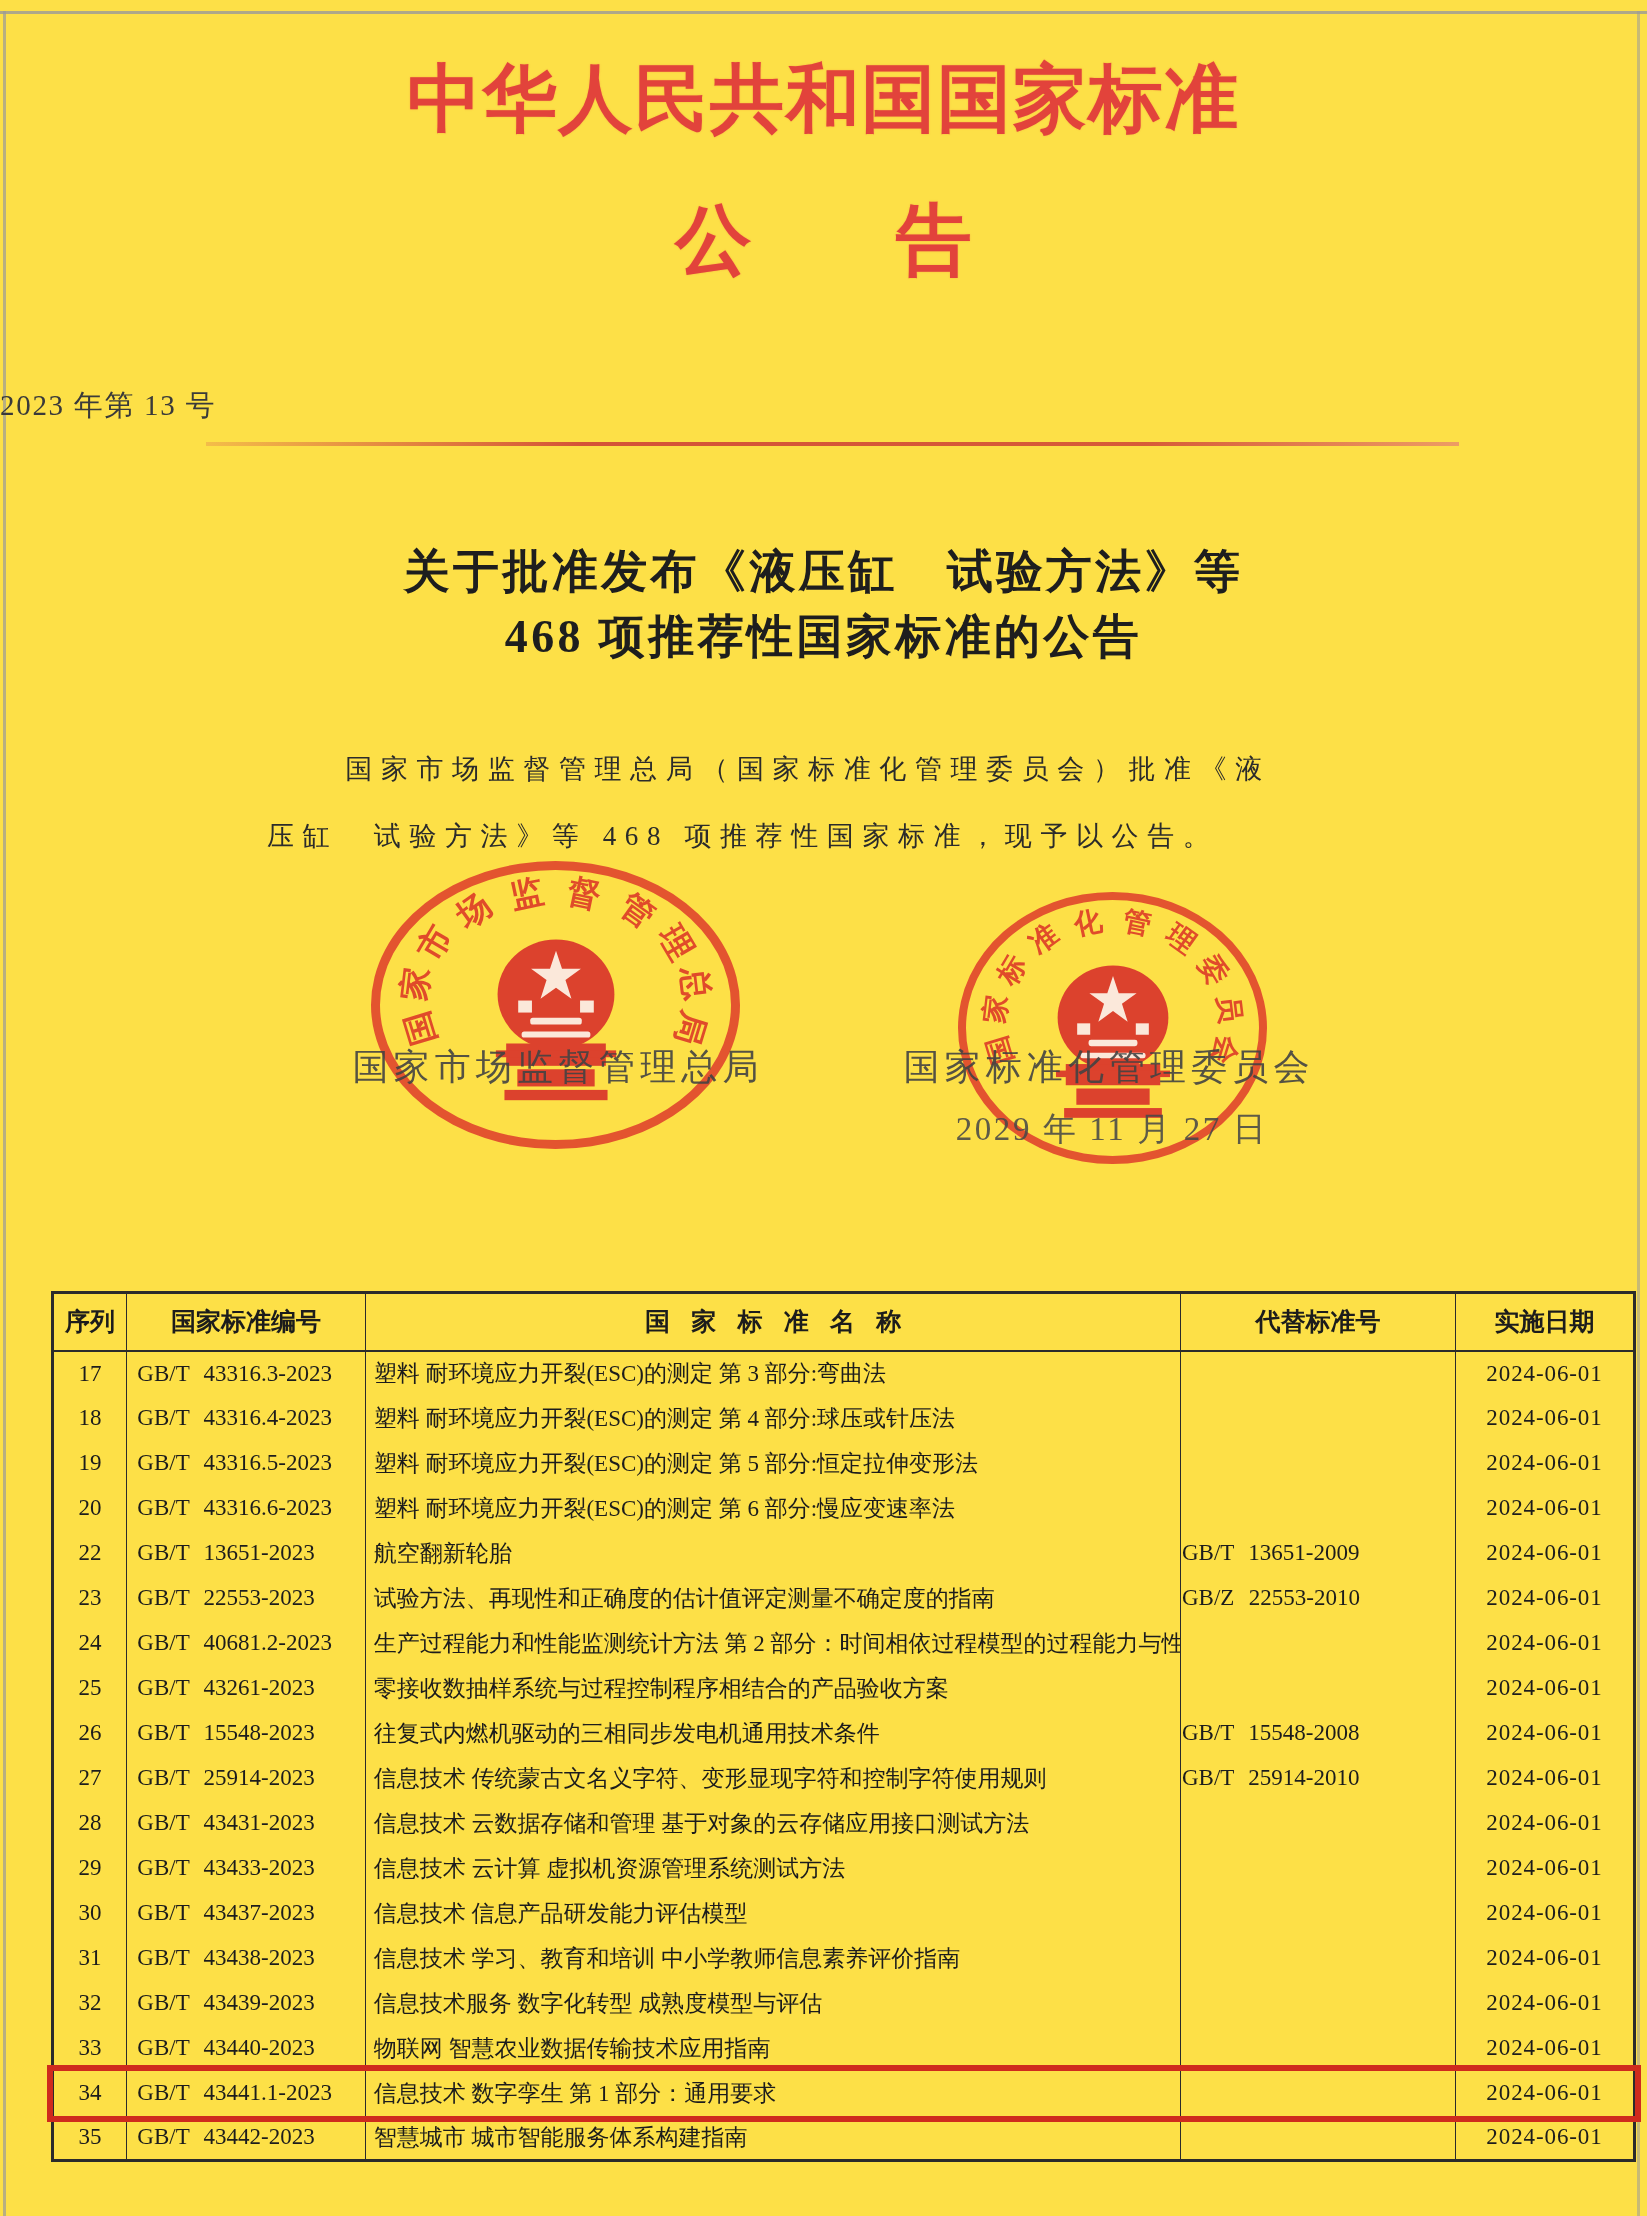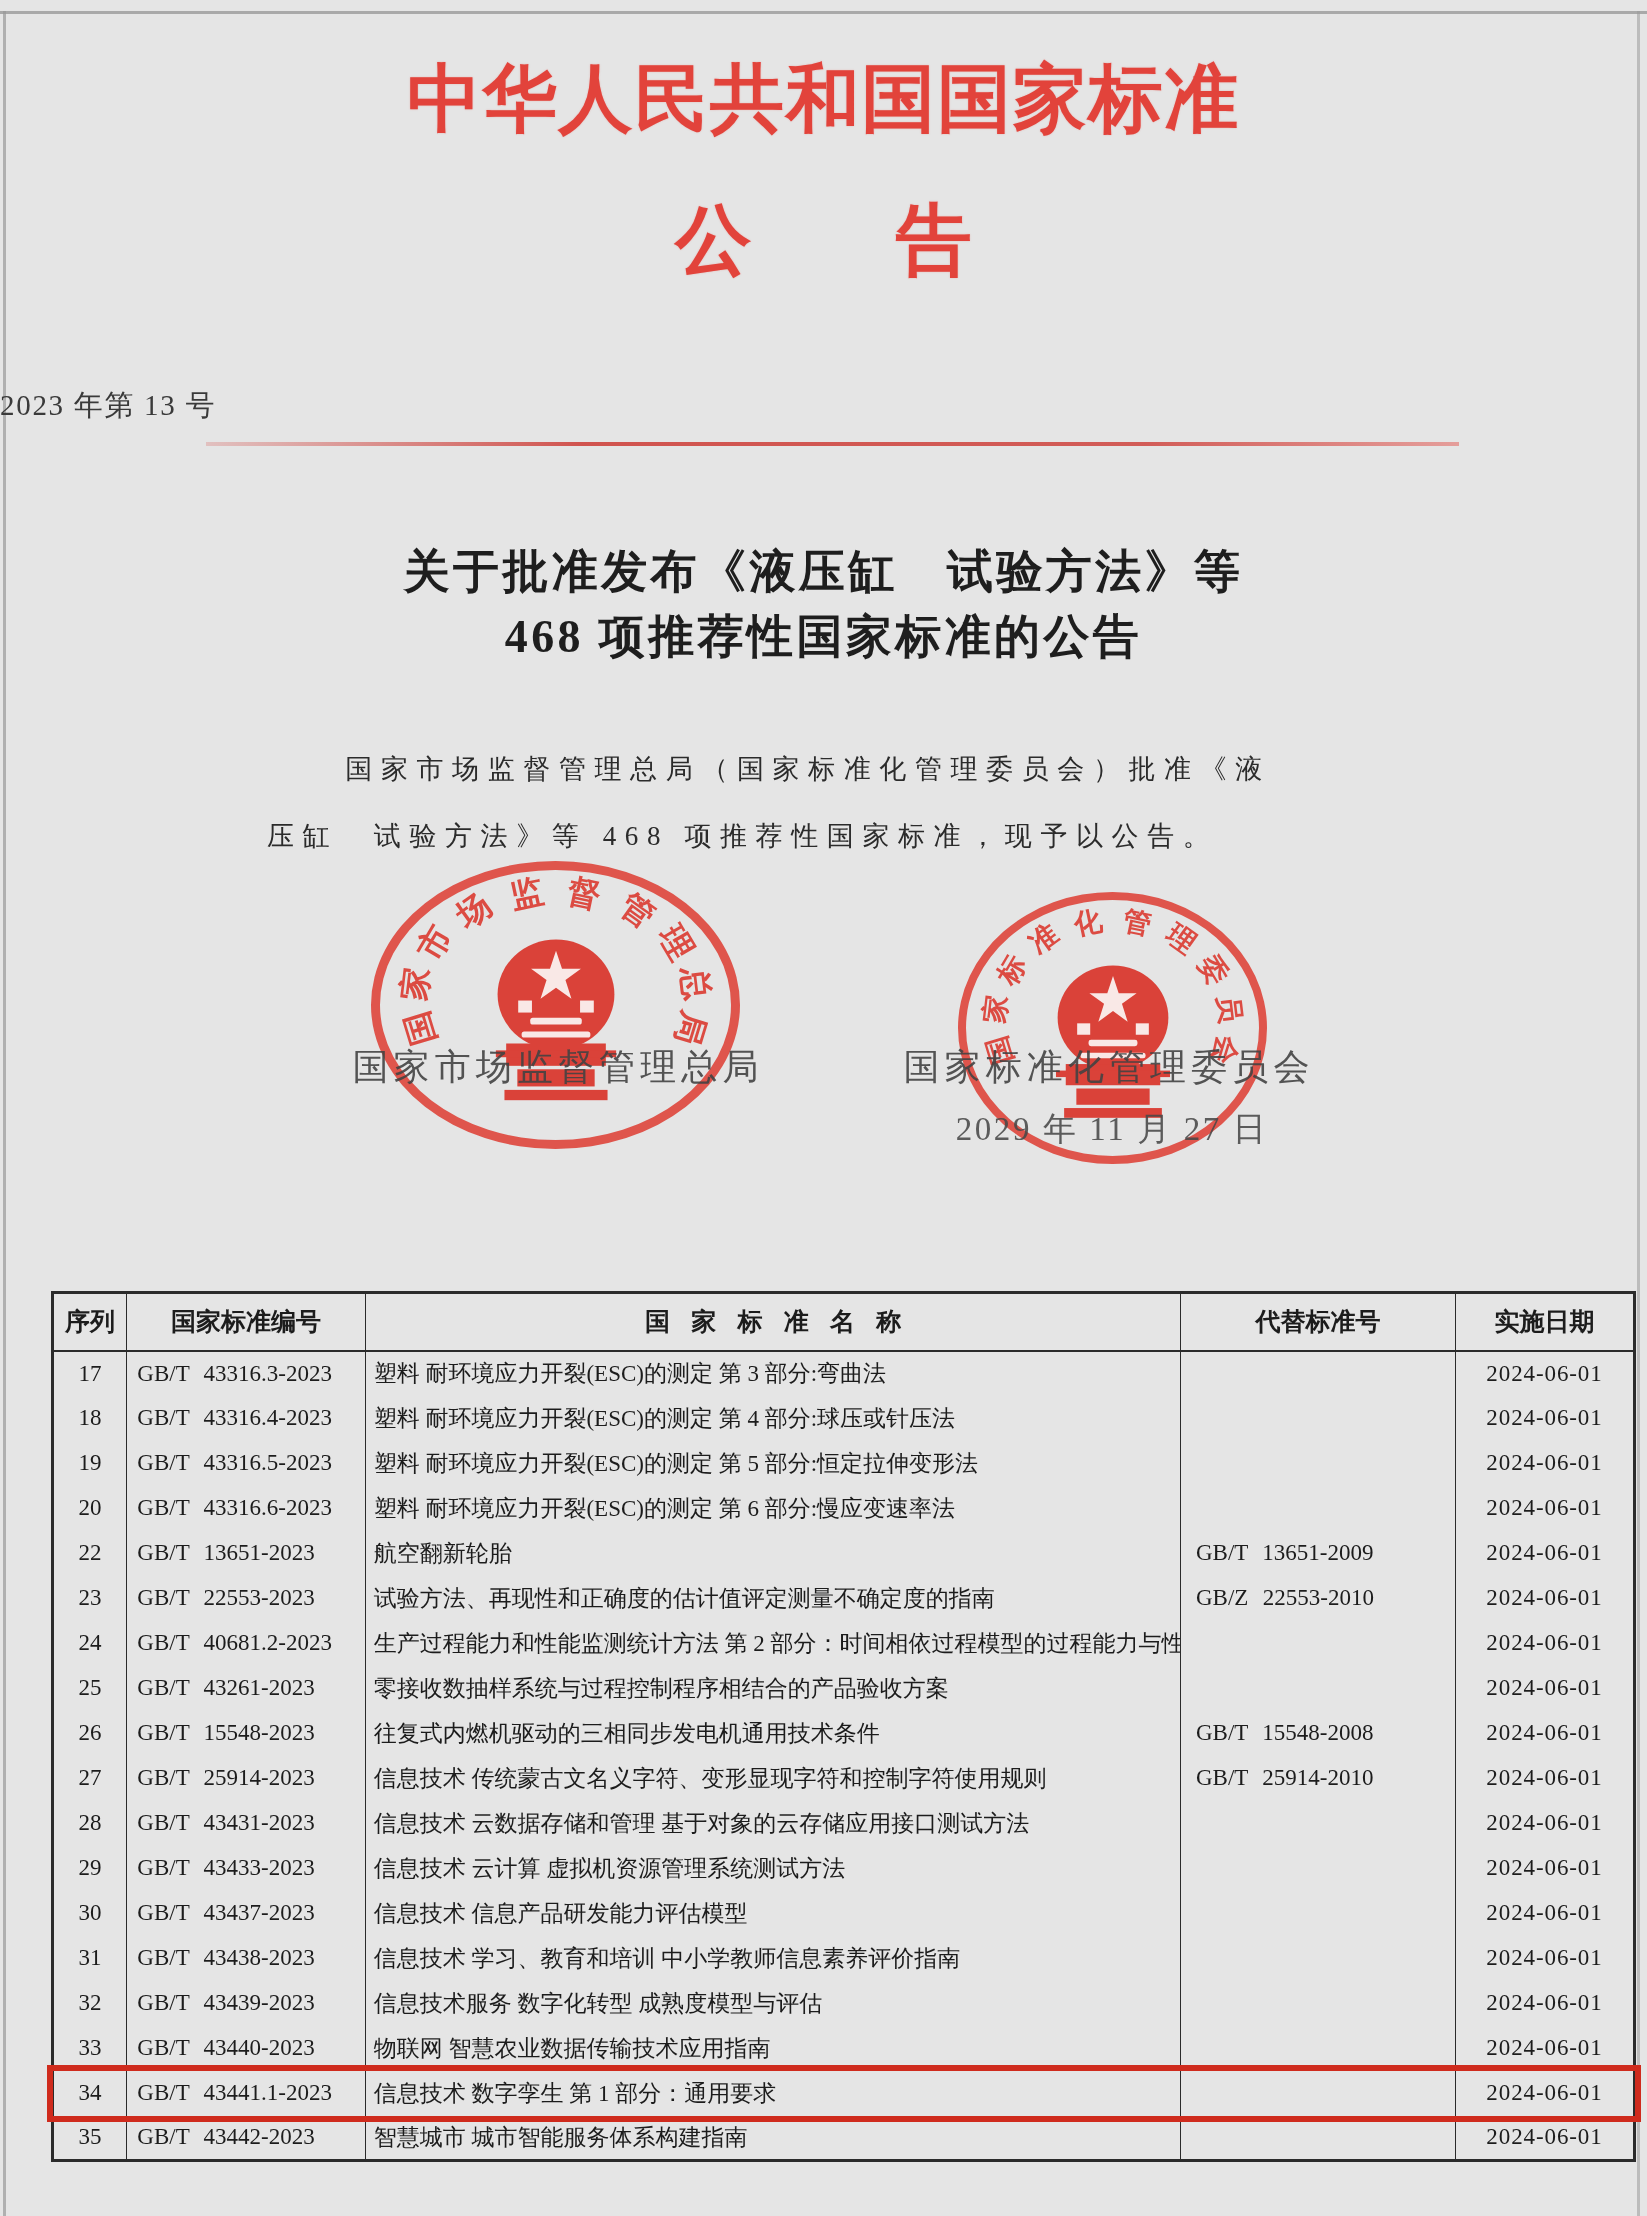"中华人民共和国国家标准" .page { background: #e5e5e5 -> #fde047 }
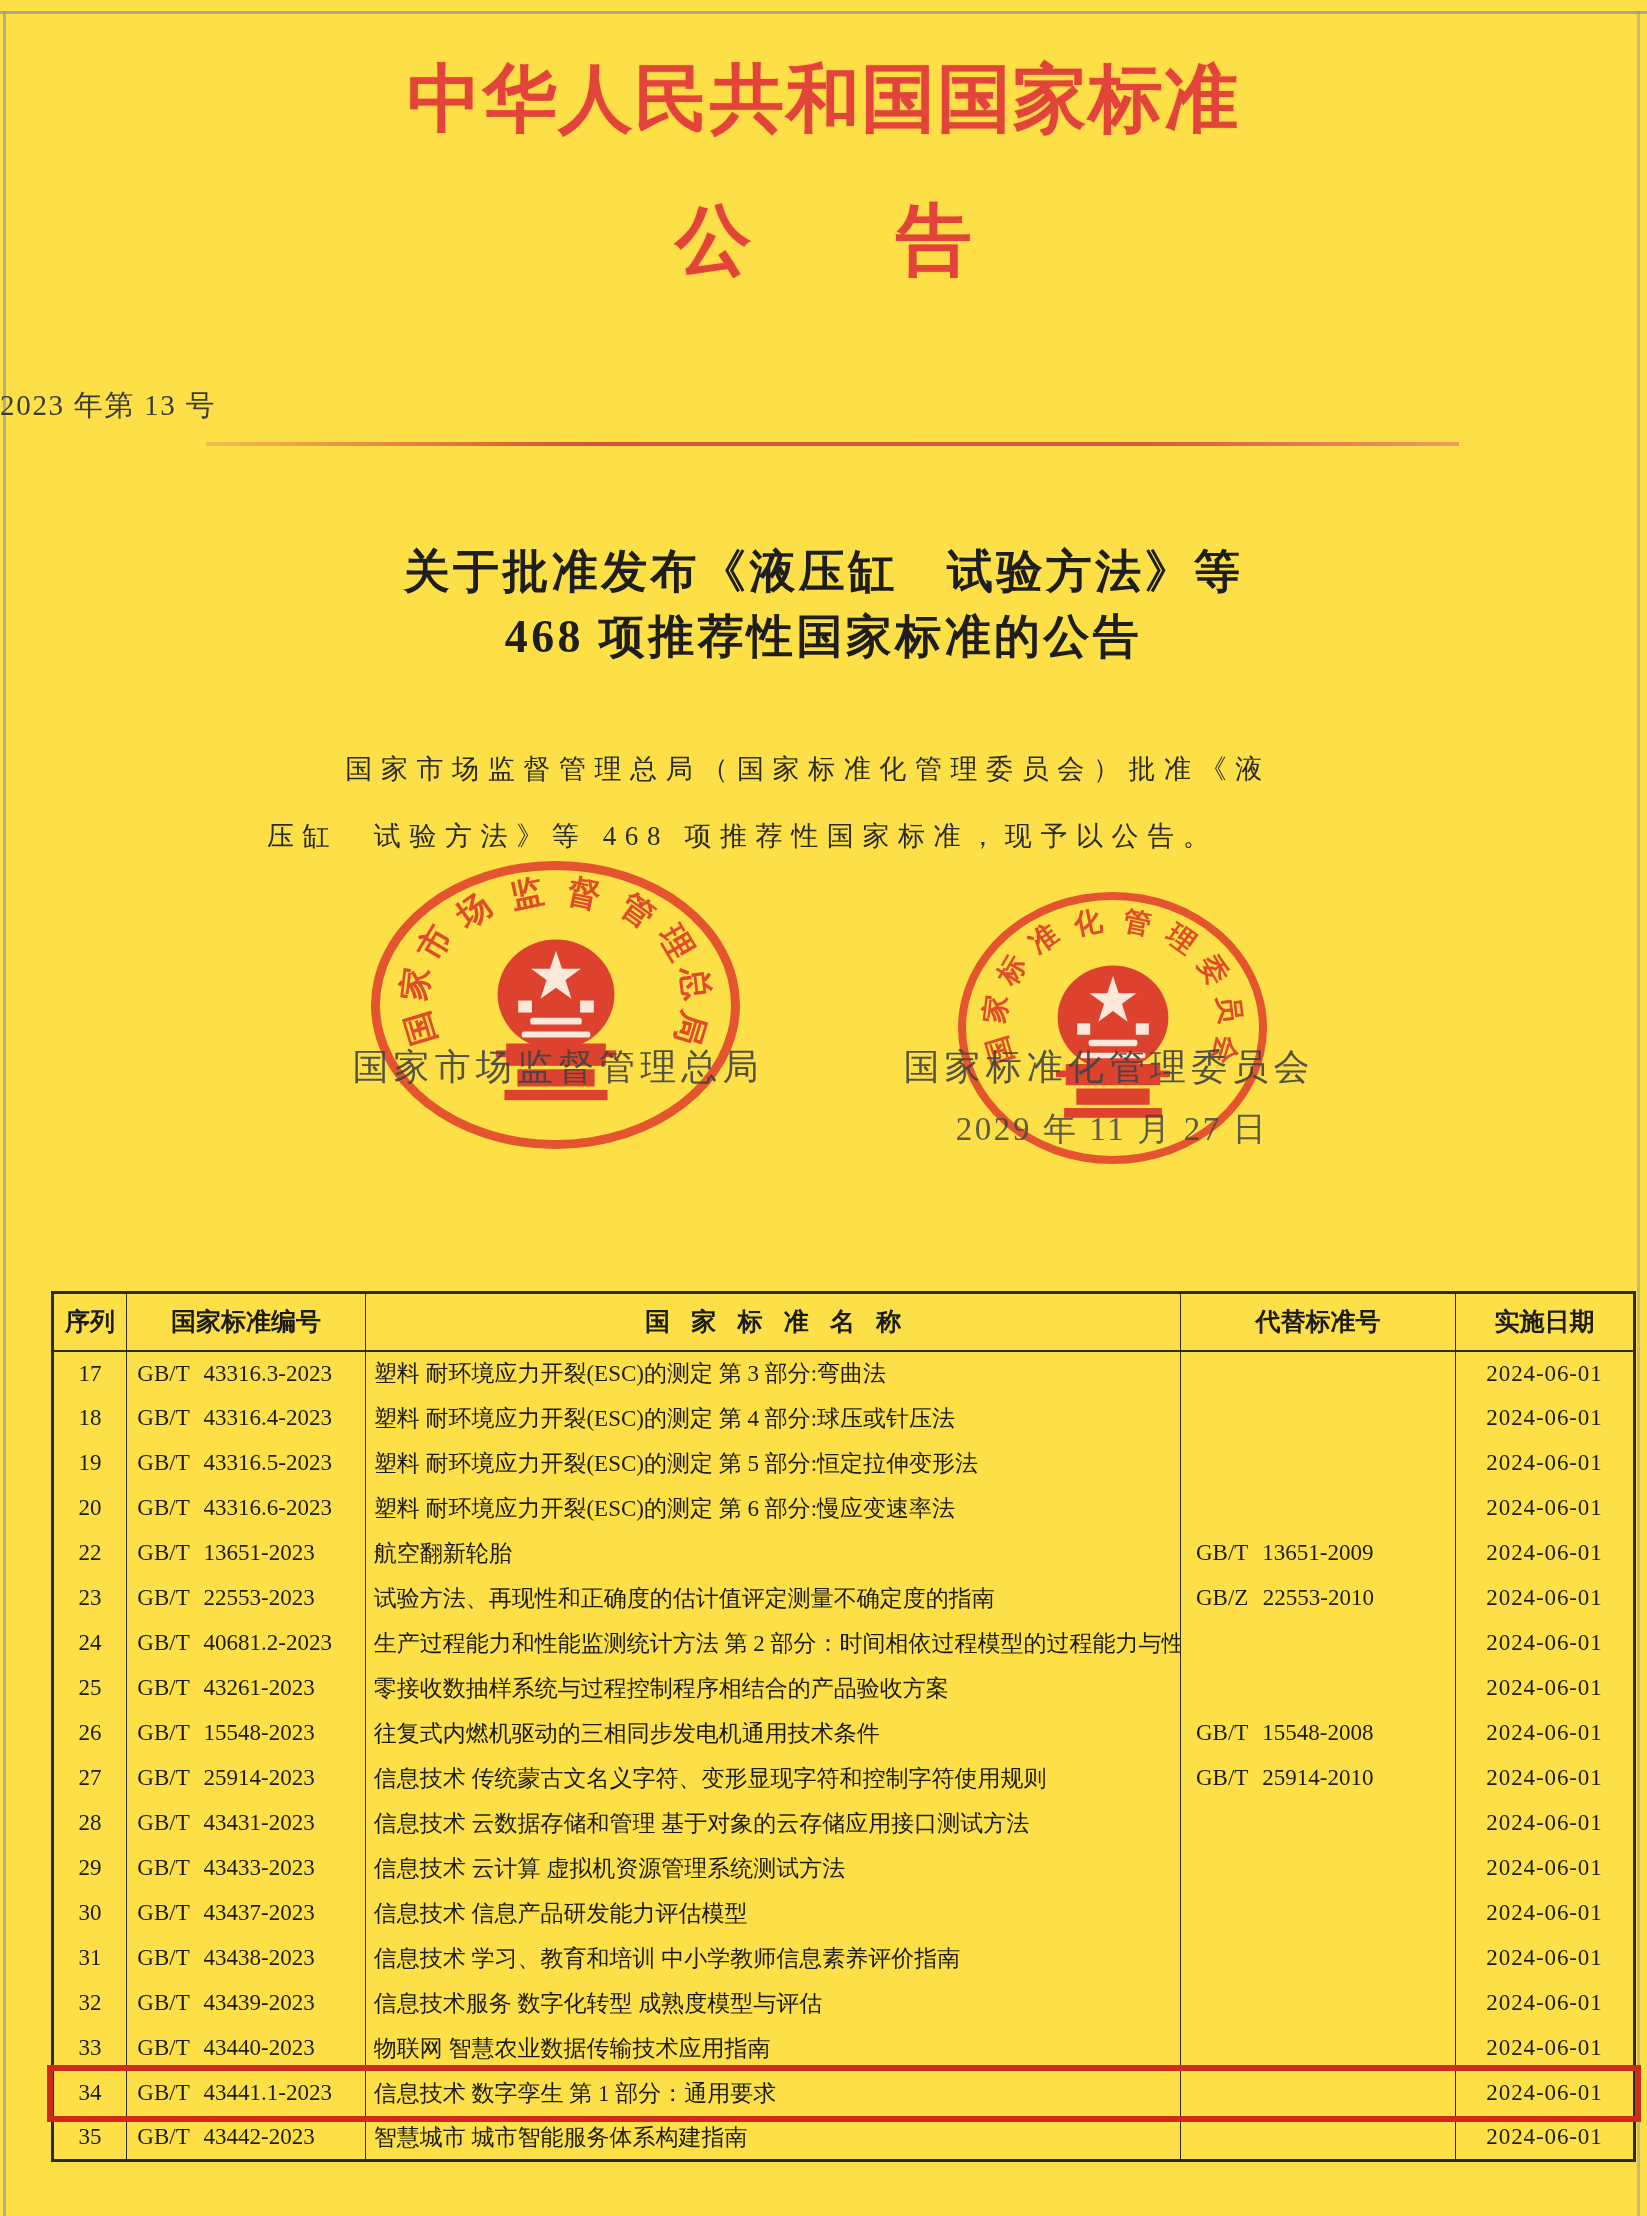"GB/T 13651-2009" .c-replaces { padding-left: 15px -> 1px }
